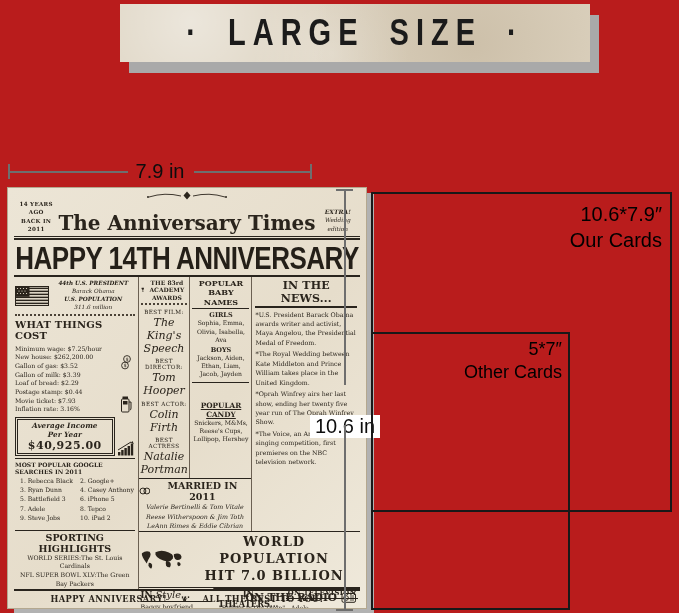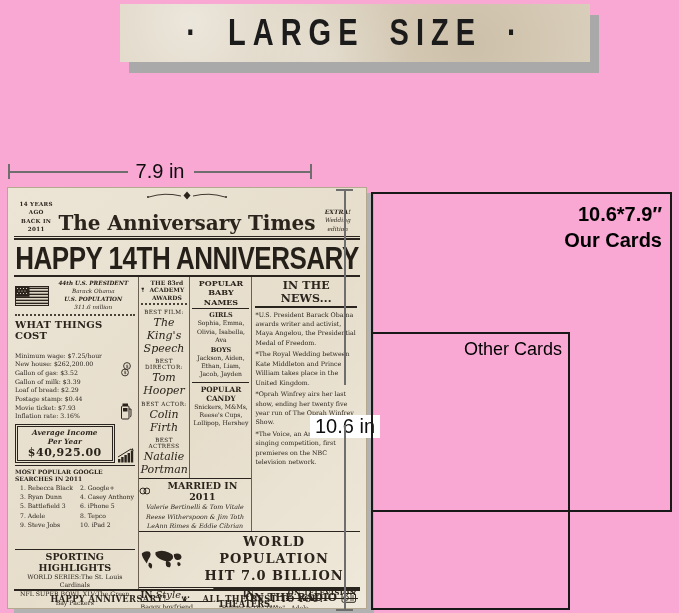"· LARGE SIZE ·" .stage { background: #f9a8d4 -> #b91c1c }
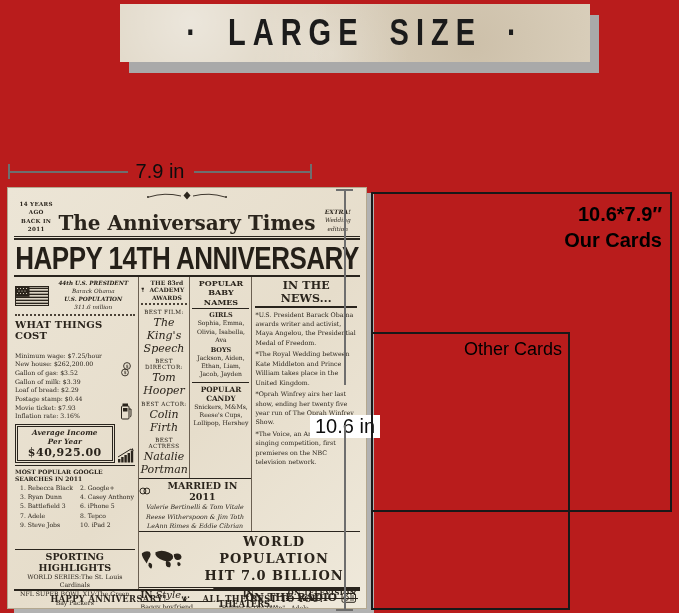"10.6*7.9″" .rect-our { font-weight: bold -> none }
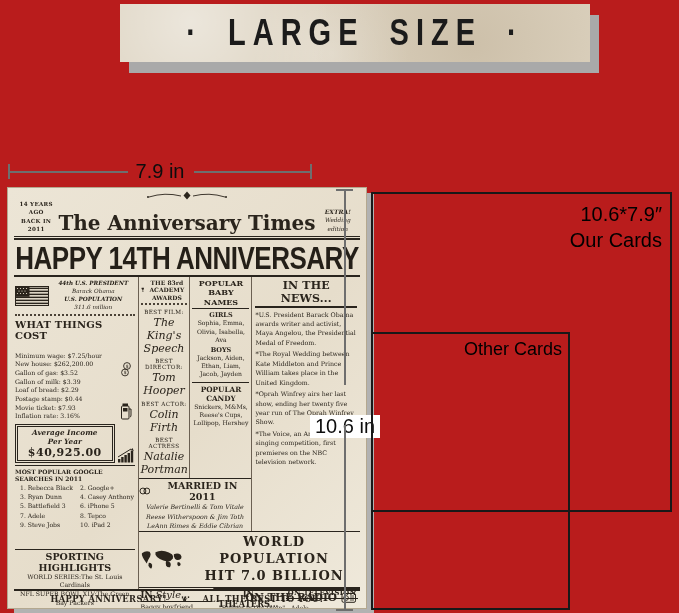"WHAT THINGS COST" .costs-head { margin: 3px 0 11px -> 3px 0 4px }
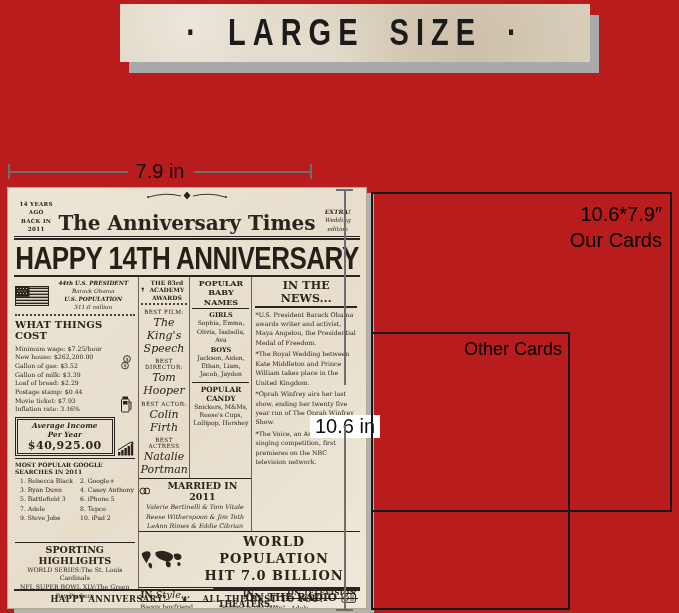"5*7″" div { html: none -> <div>5*7″</div> }
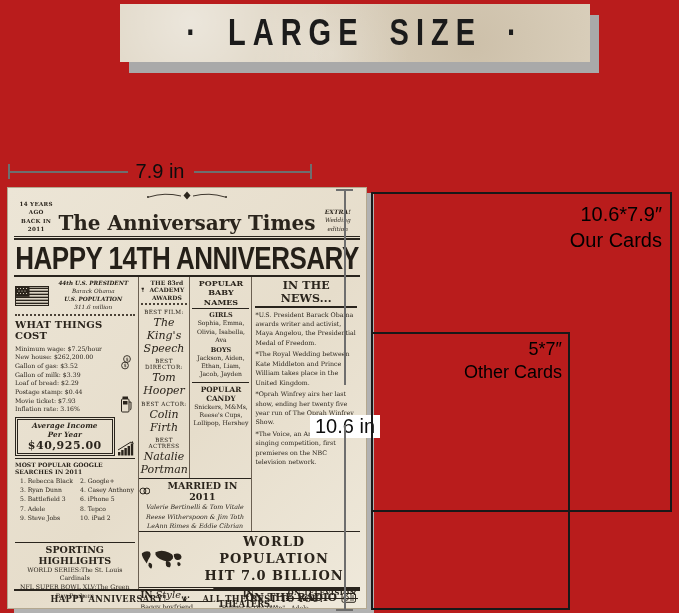"POPULAR CANDY" .candy-head { padding-top: 2px -> 18px; text-decoration: none -> underline }
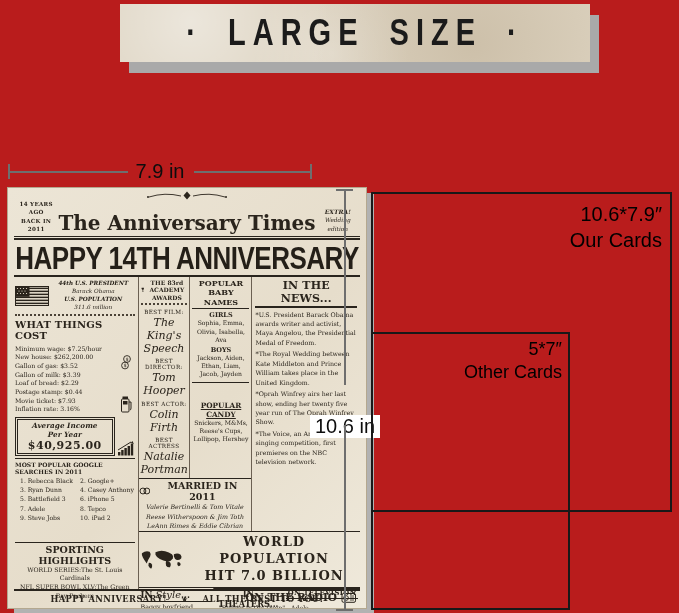"SPORTING HIGHLIGHTS" .sports-head { margin-top: 18px -> 6px }
